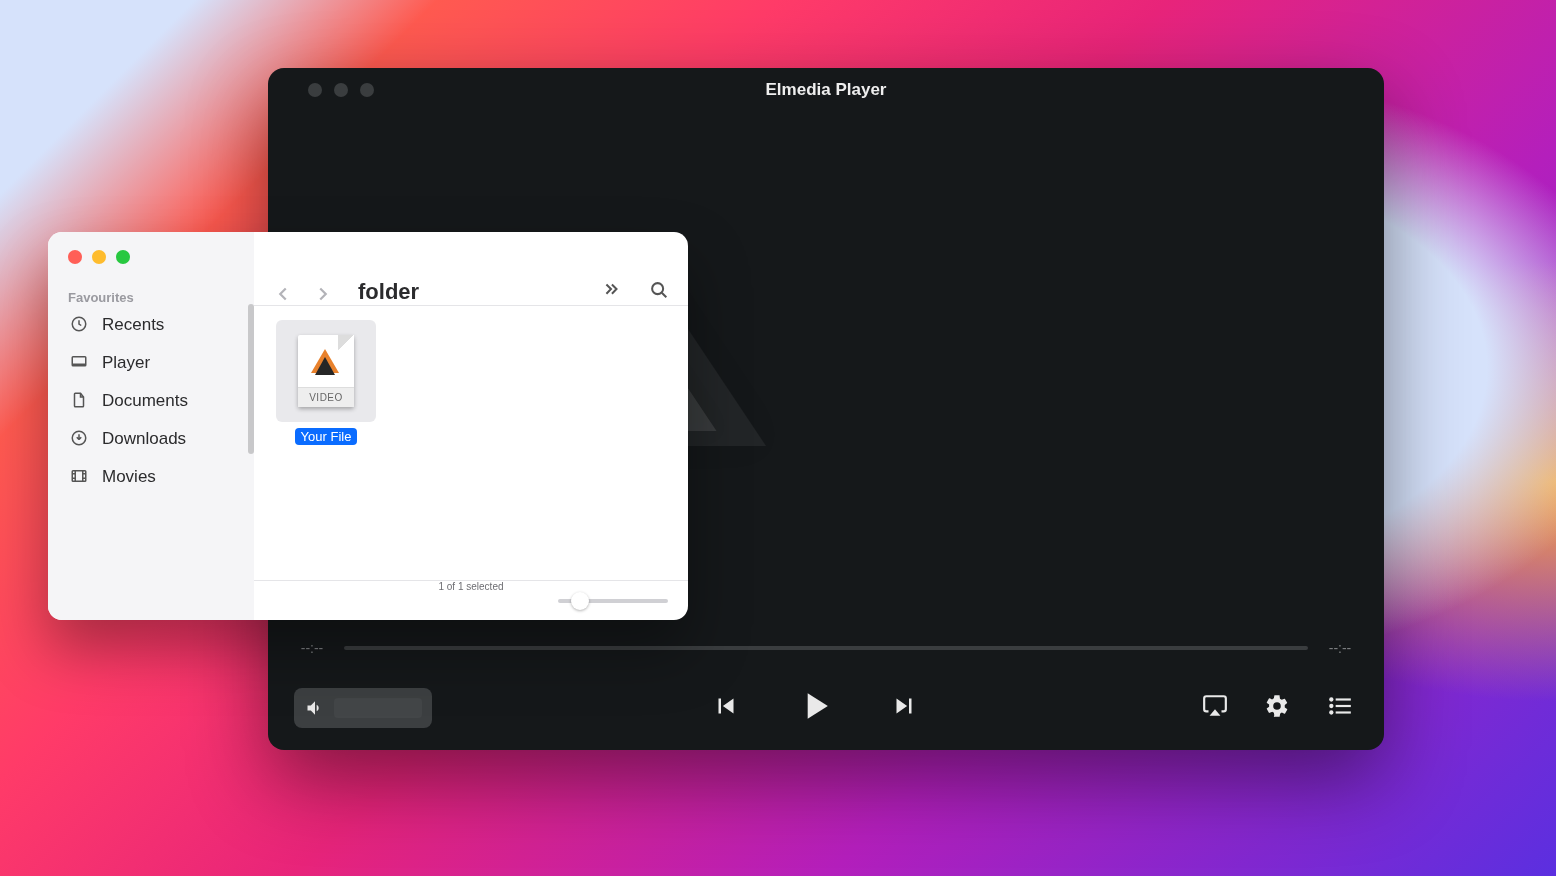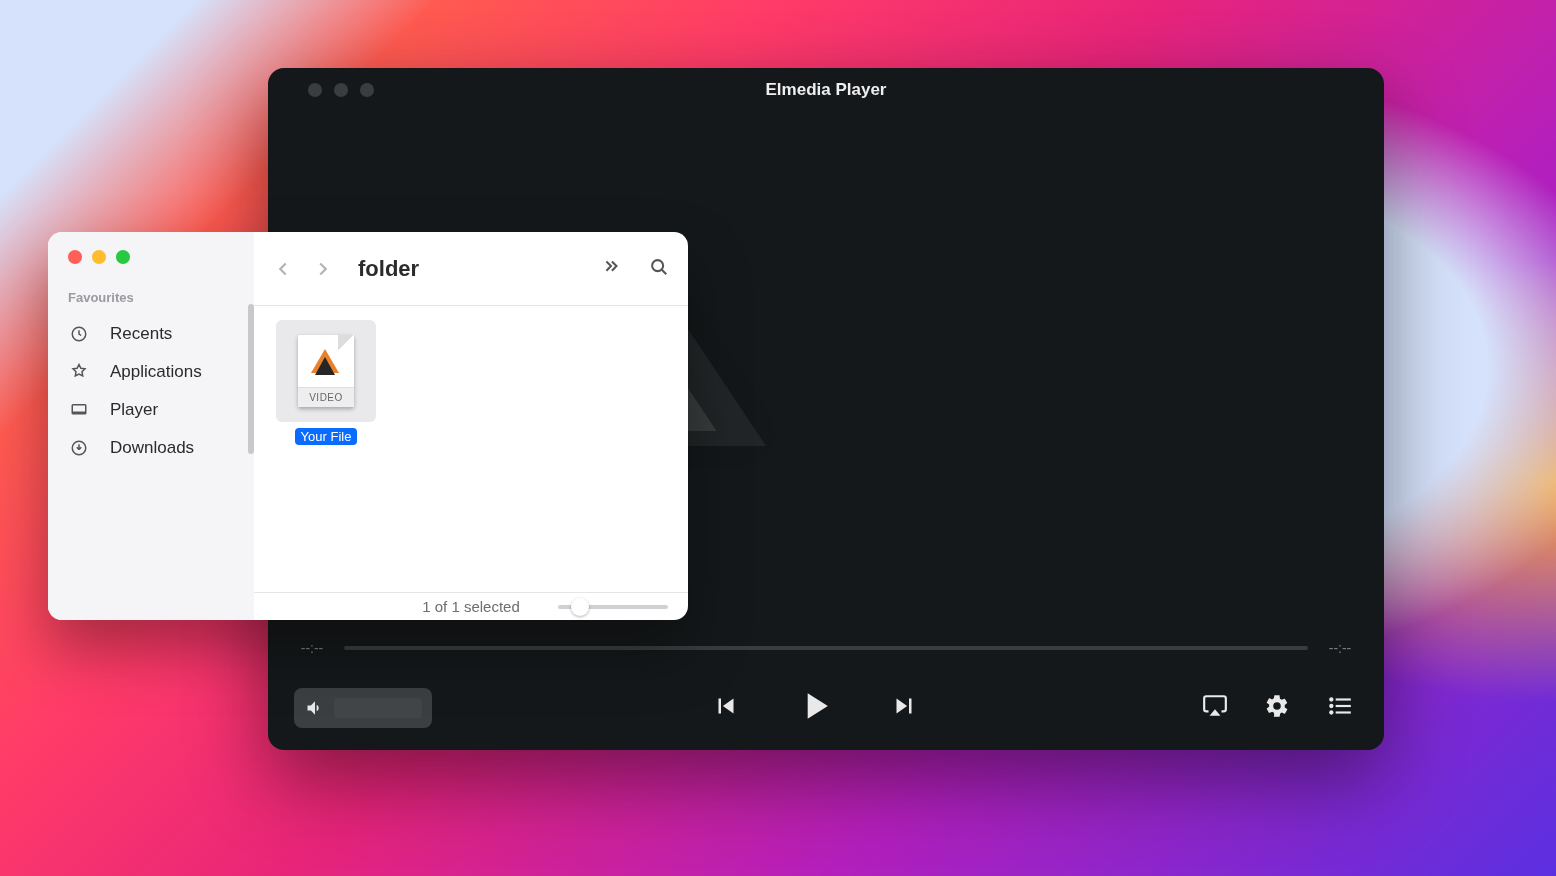"folder" .finder-toolbar { align-items: center -> flex-end }
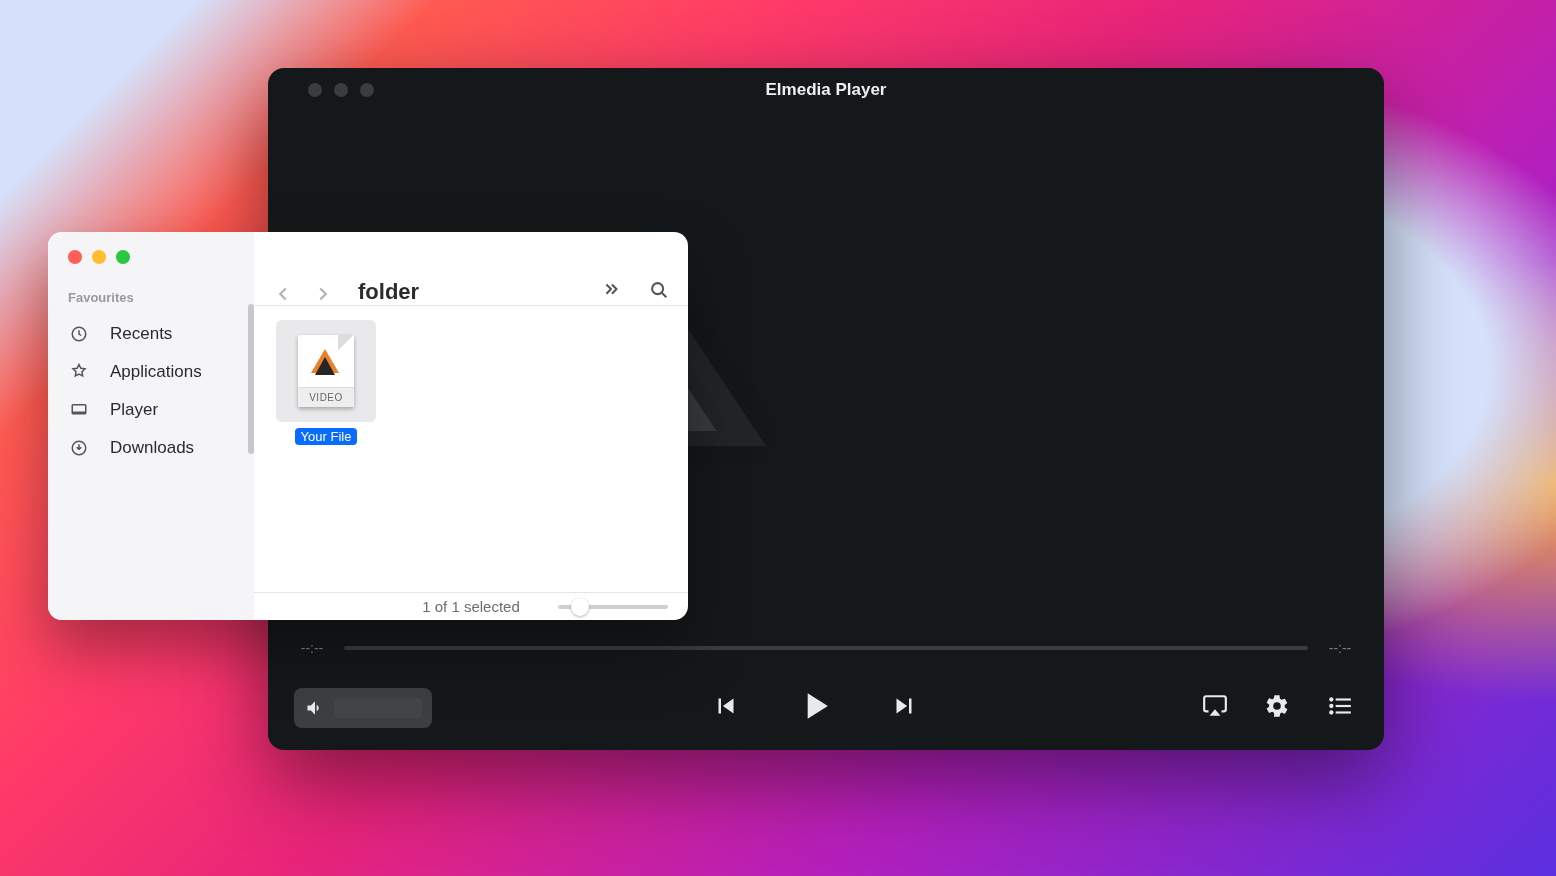"Recents" .sidebar-item { align-items: center -> none; gap: 20px -> 12px }
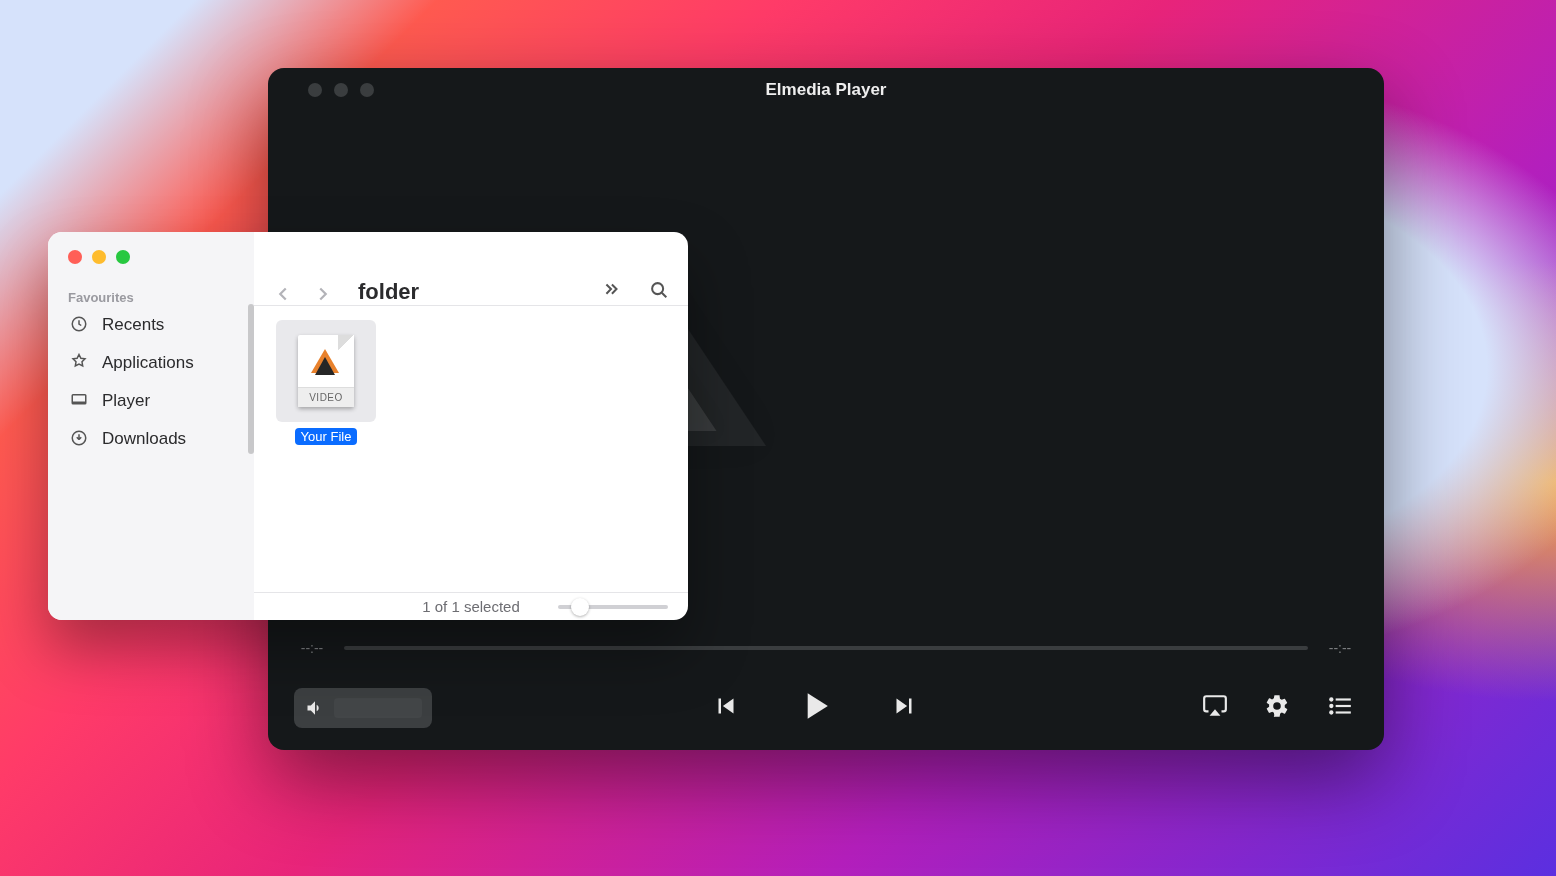"Applications" div.sidebar-item { html: <div> <span> <svg> <path></path> </svg> </span> <span>Applications</span> </div> -> none }
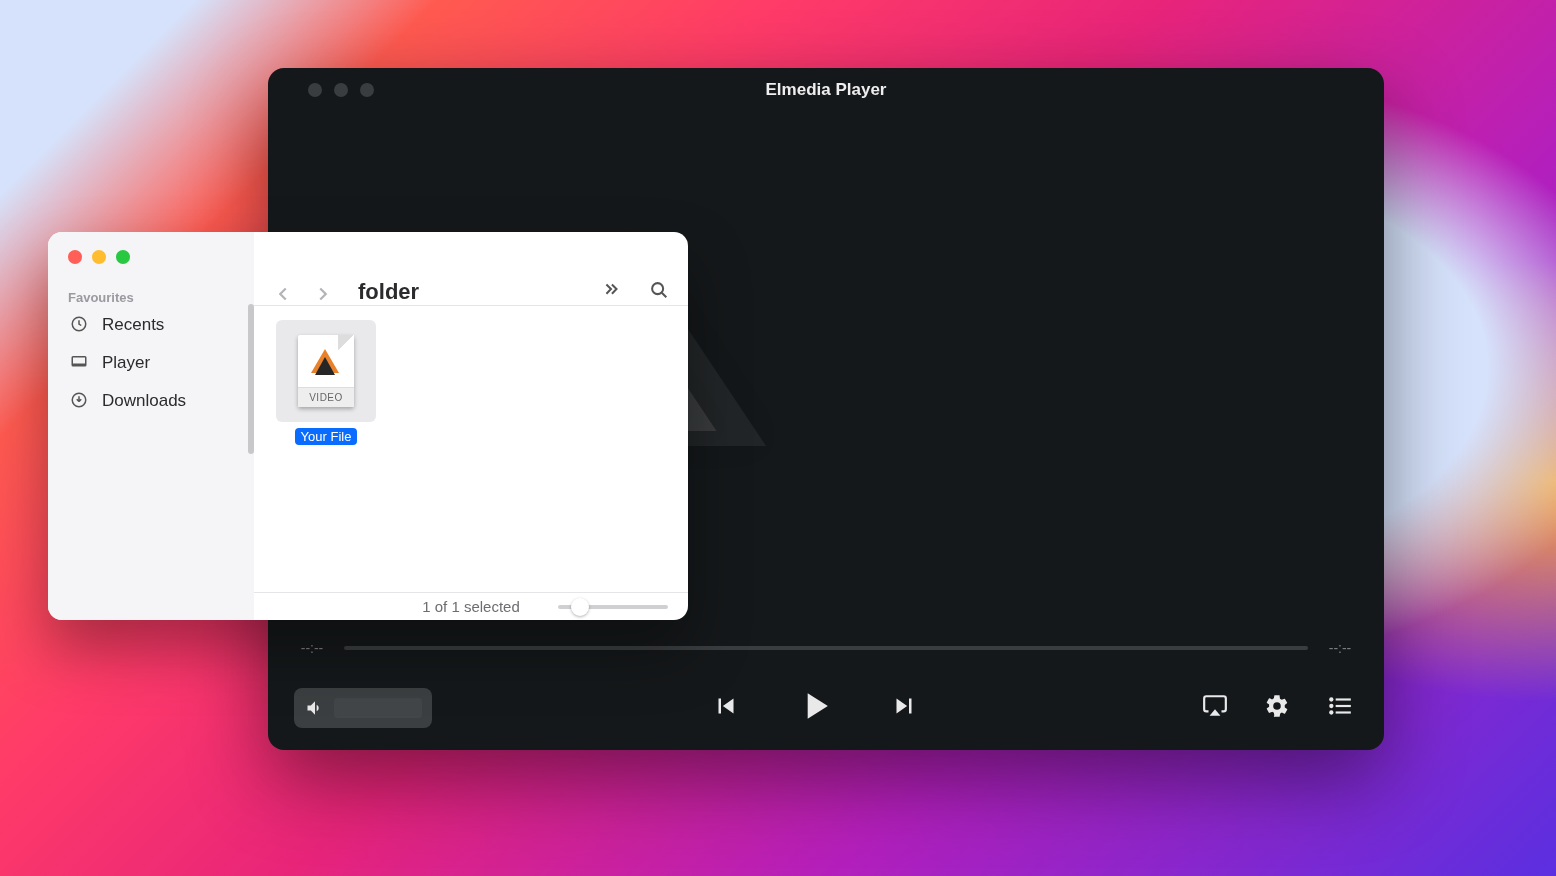"Documents" div.sidebar-item { html: none -> <div> <span> <svg> <path></path> <path></path> </svg> </span> <span>Documents</span> </div> }
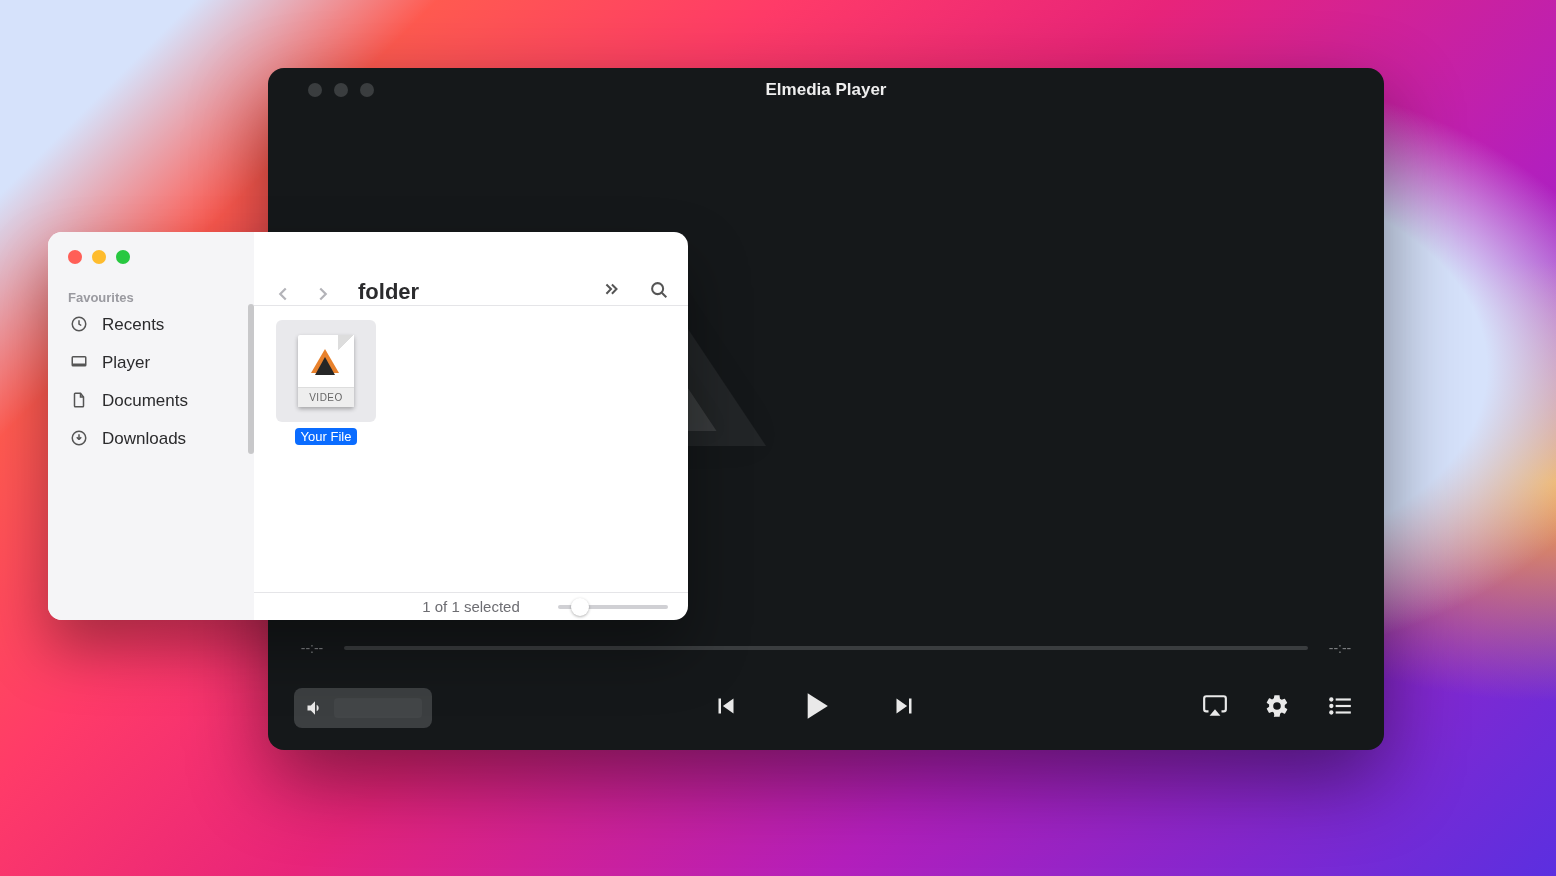"Movies" div.sidebar-item { html: none -> <div> <span> <svg> <rect></rect> <path></path> </svg> </span> <span>Movies</span> </div> }
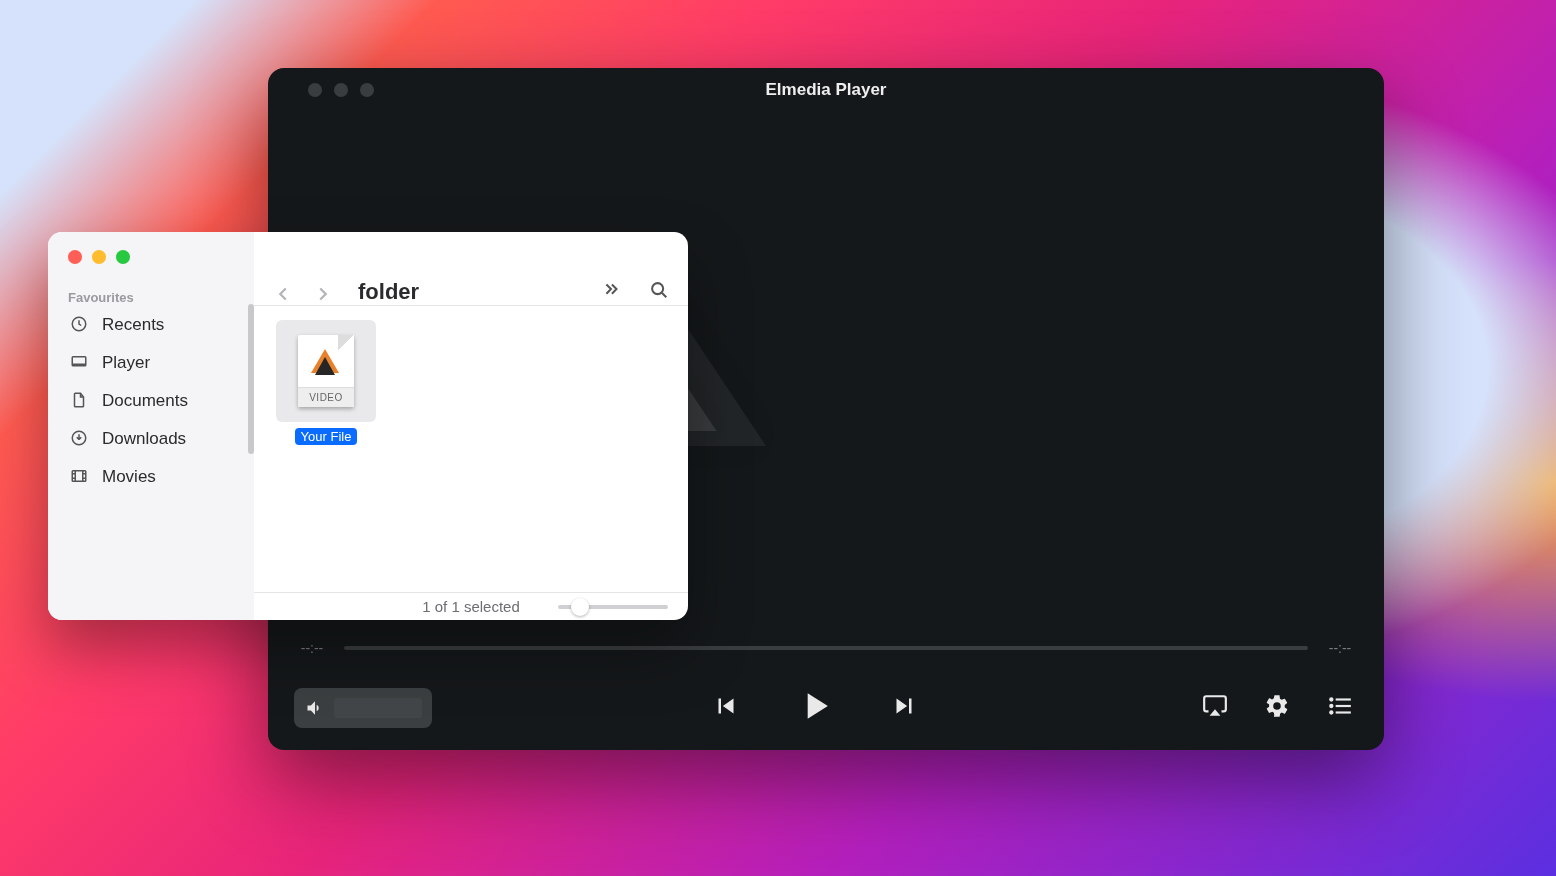"1 of 1 selected" .finder-status { align-items: center -> flex-start; font-size: 15px -> 10px; height: 28px -> 40px }
